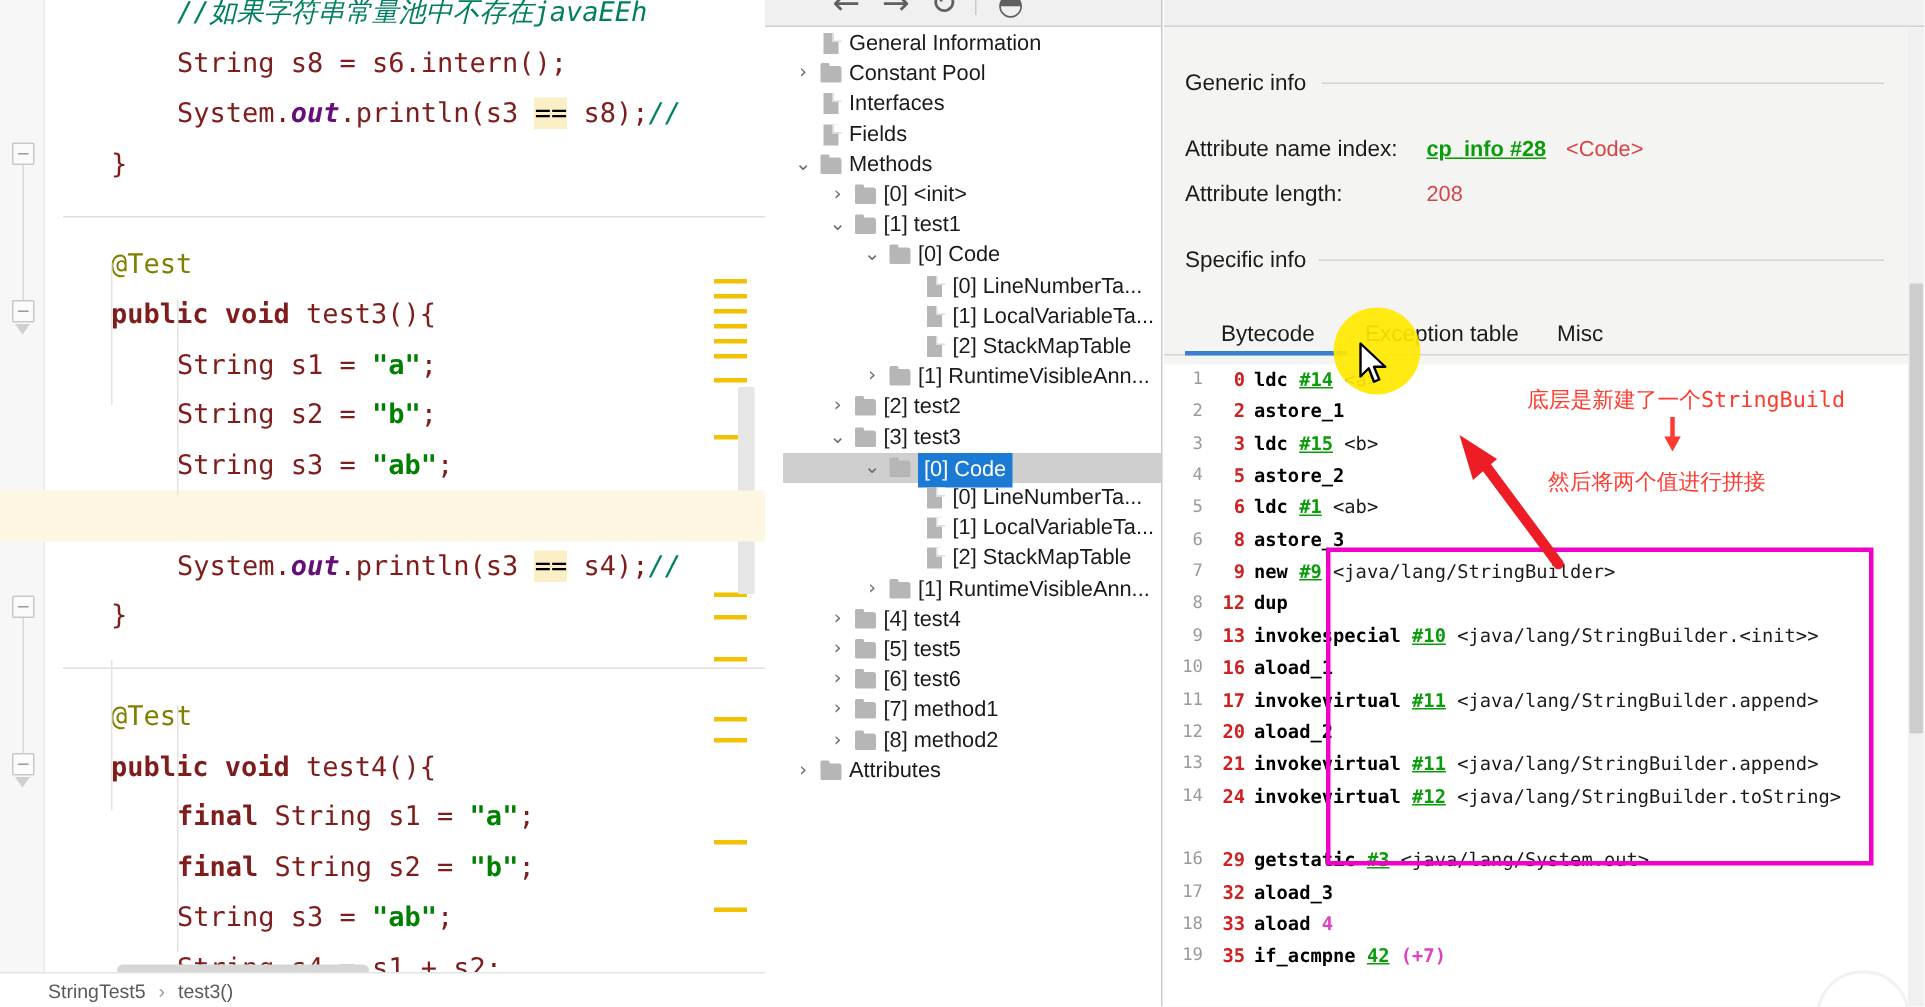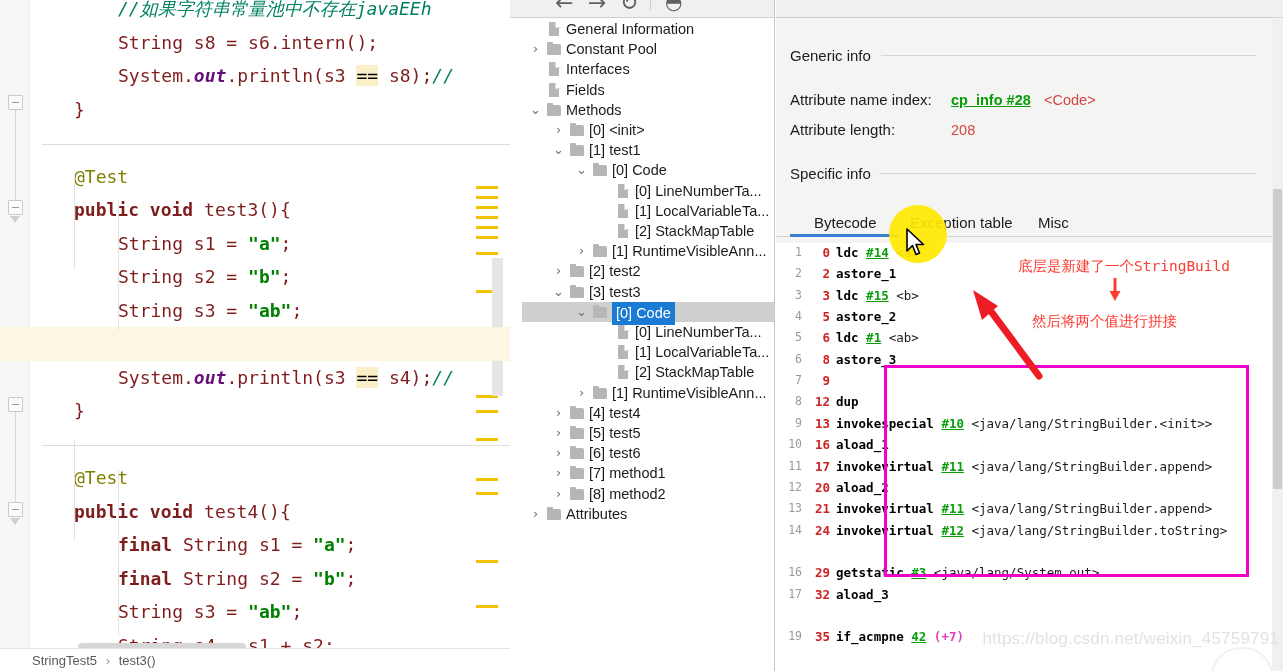"new #9 <java/lang/StringBuilder>" span.bop { html: none -> <span><span>new</span><span> </span><span>#9</span><span> &lt;java/lang/StringBuilder&gt;</span></span> }
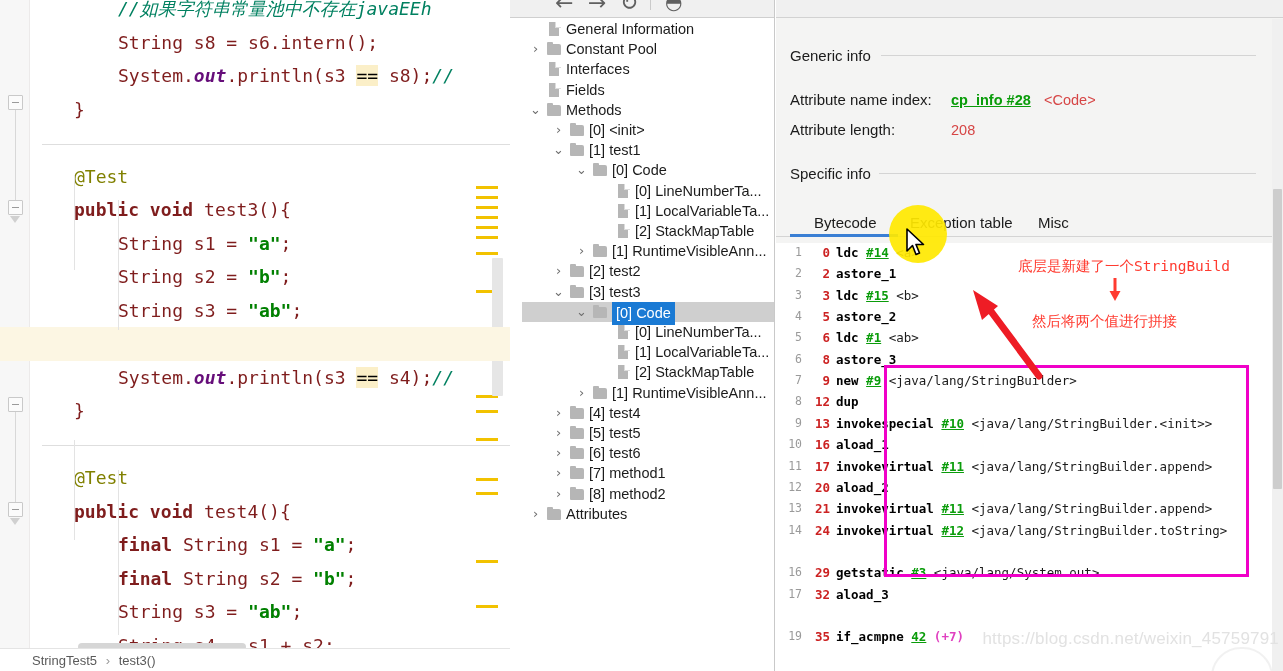"18" div.bline { html: none -> <div> <span>18</span> <span>33</span> <span><span>aload</span><span> 4</span></span> </div> }
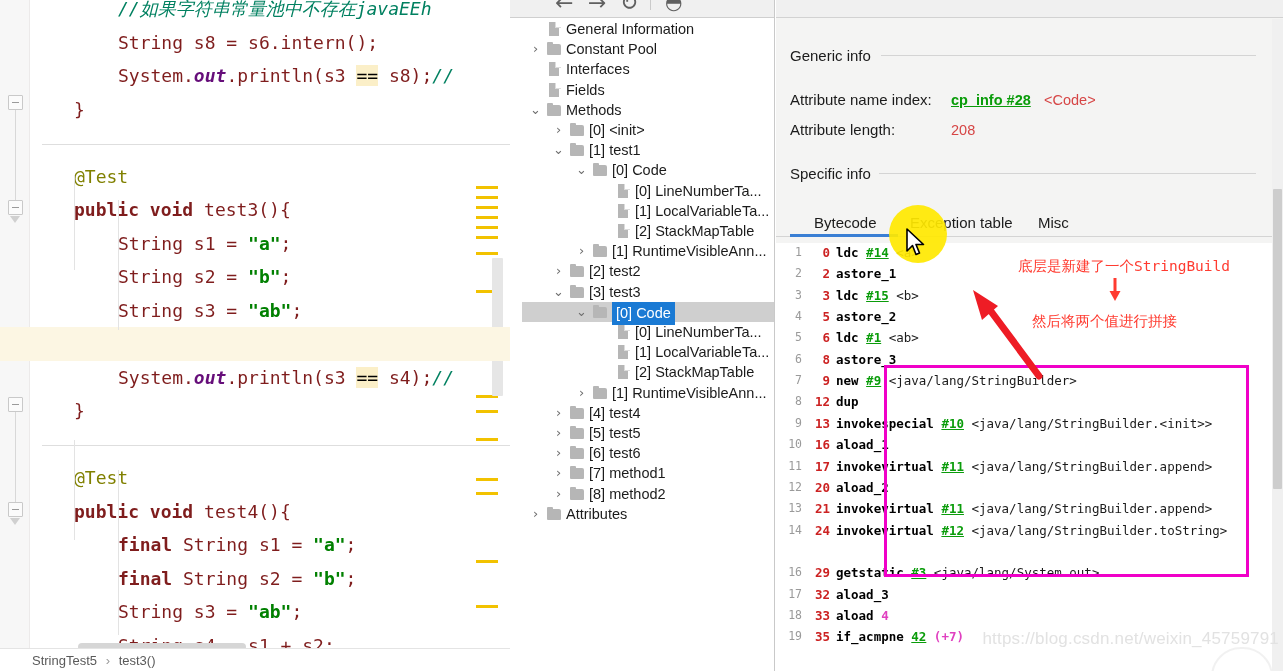"https://blog.csdn.net/weixin_45759791" div { html: <div>https://blog.csdn.net/weixin_45759791</div> -> none }
